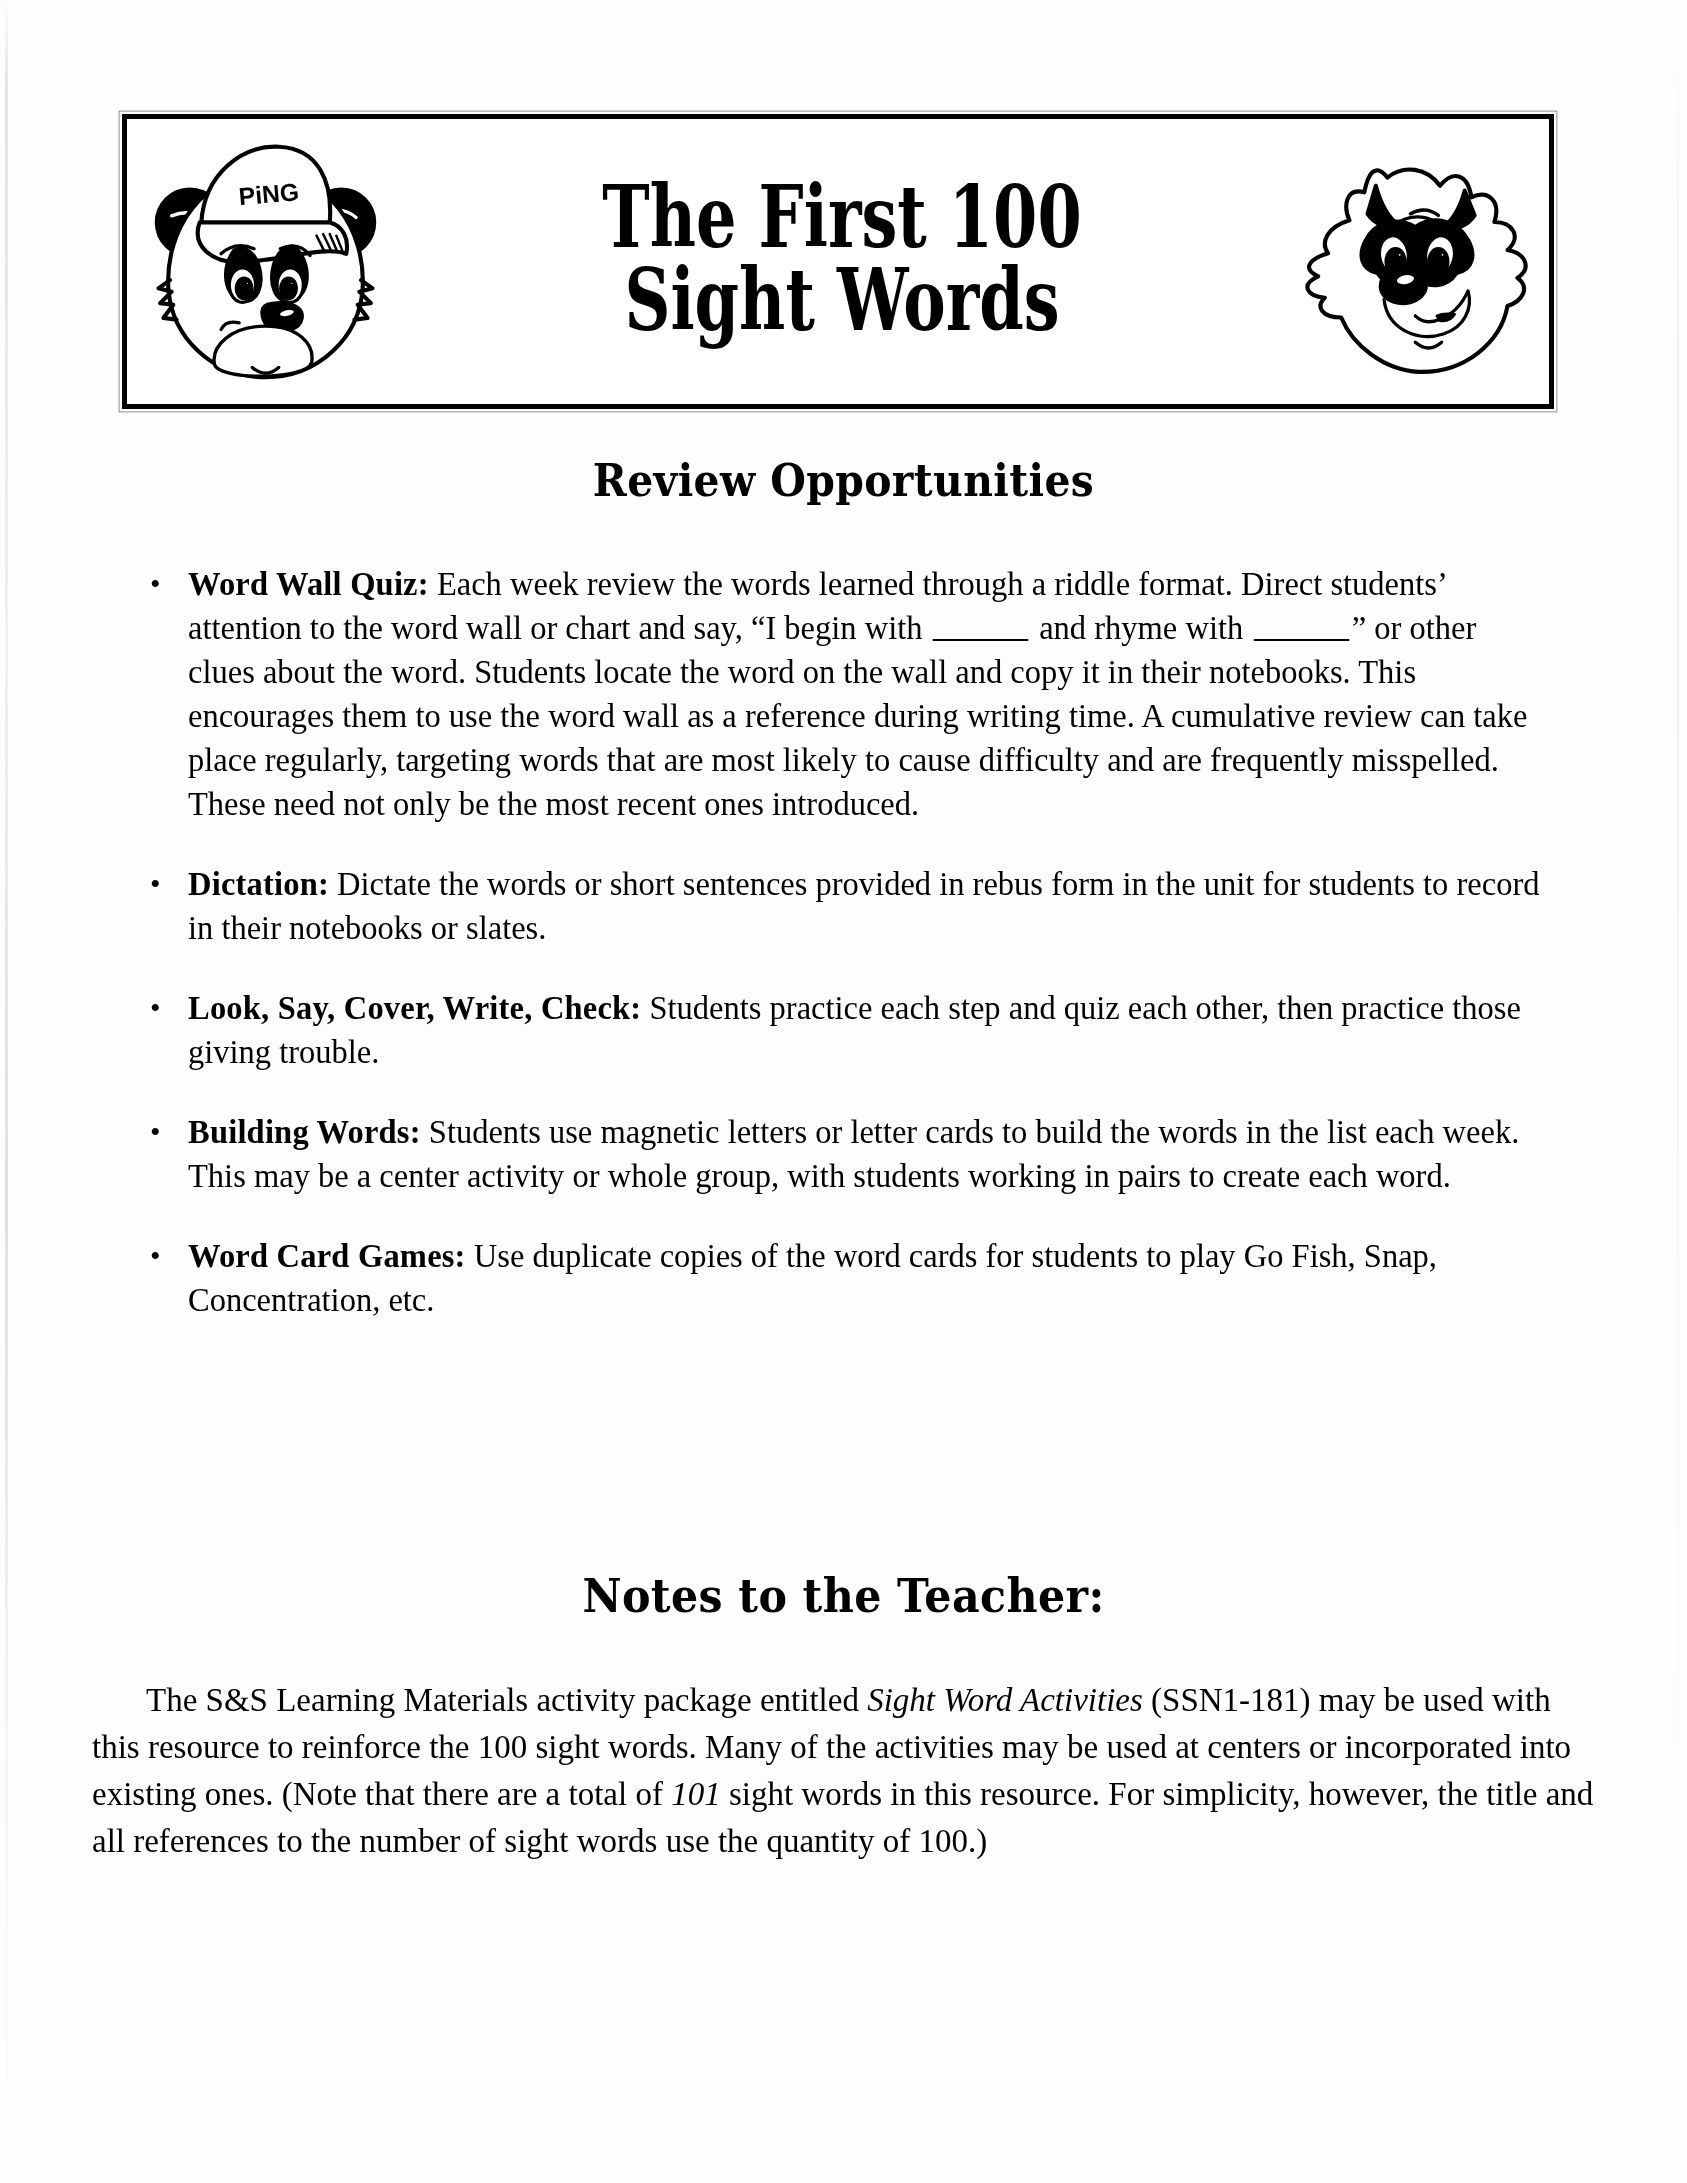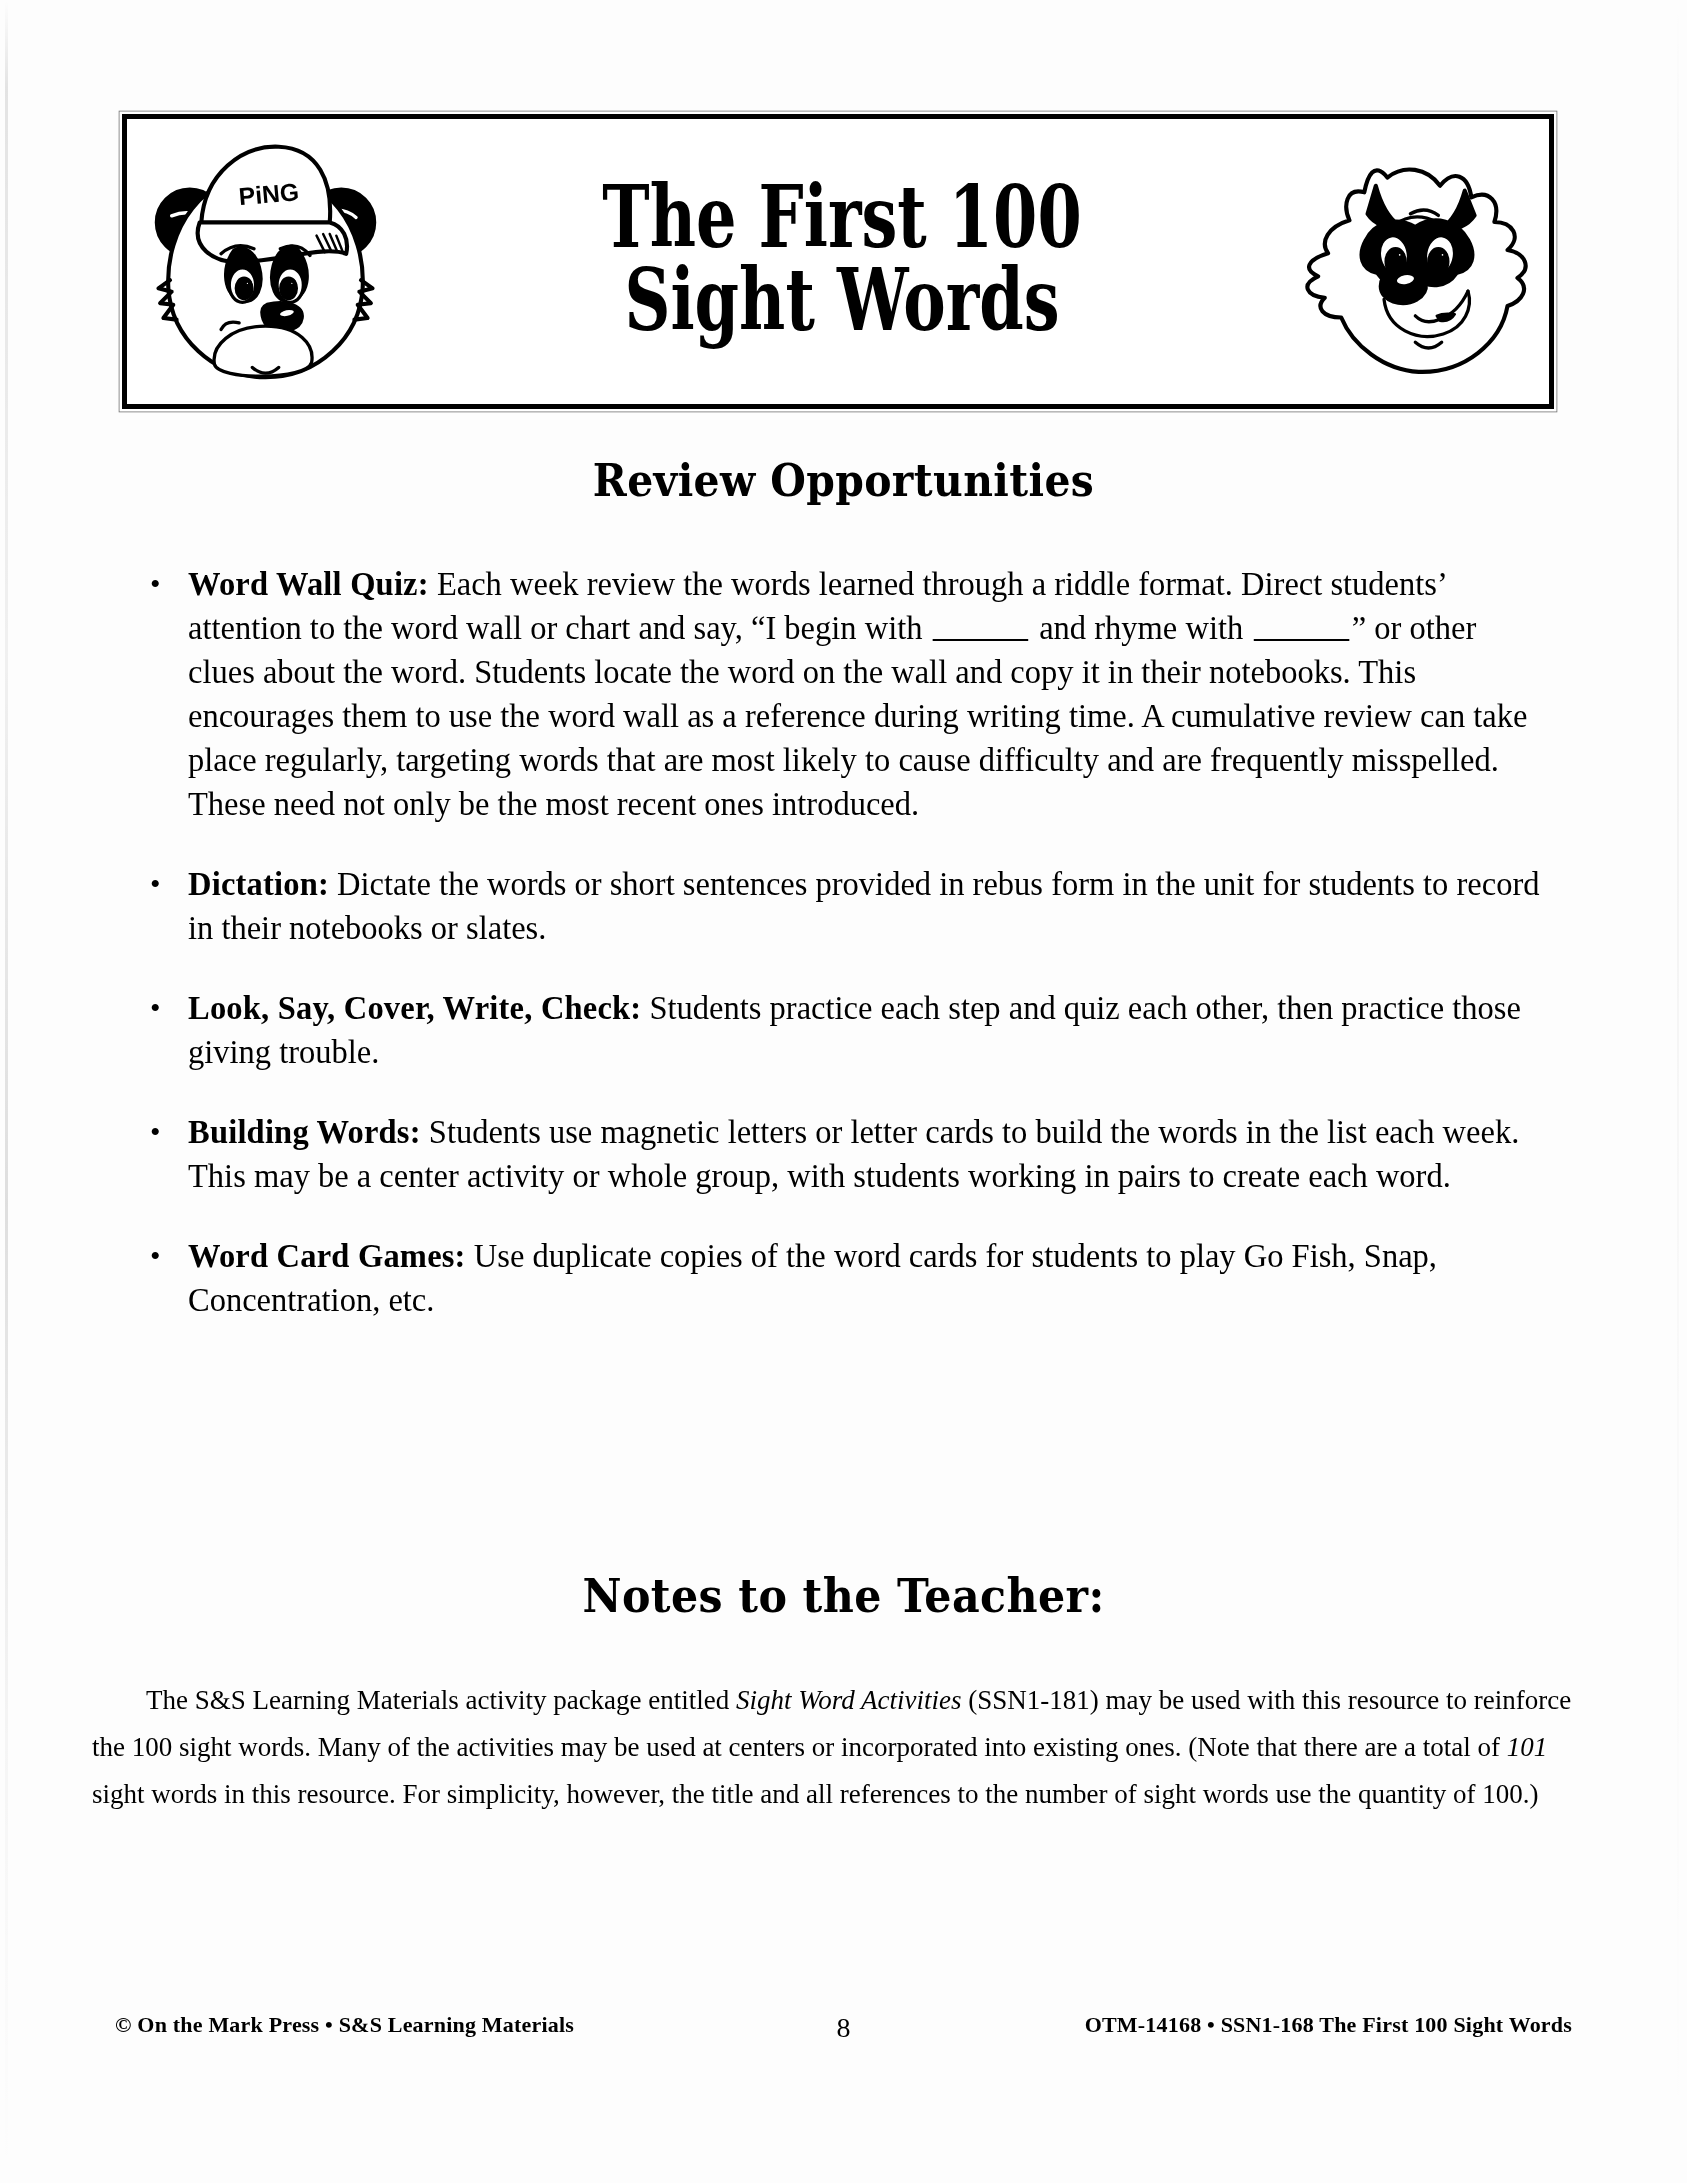"The S&S Learning Materials activity" .notes-paragraph { font-size: 27px -> 33px }
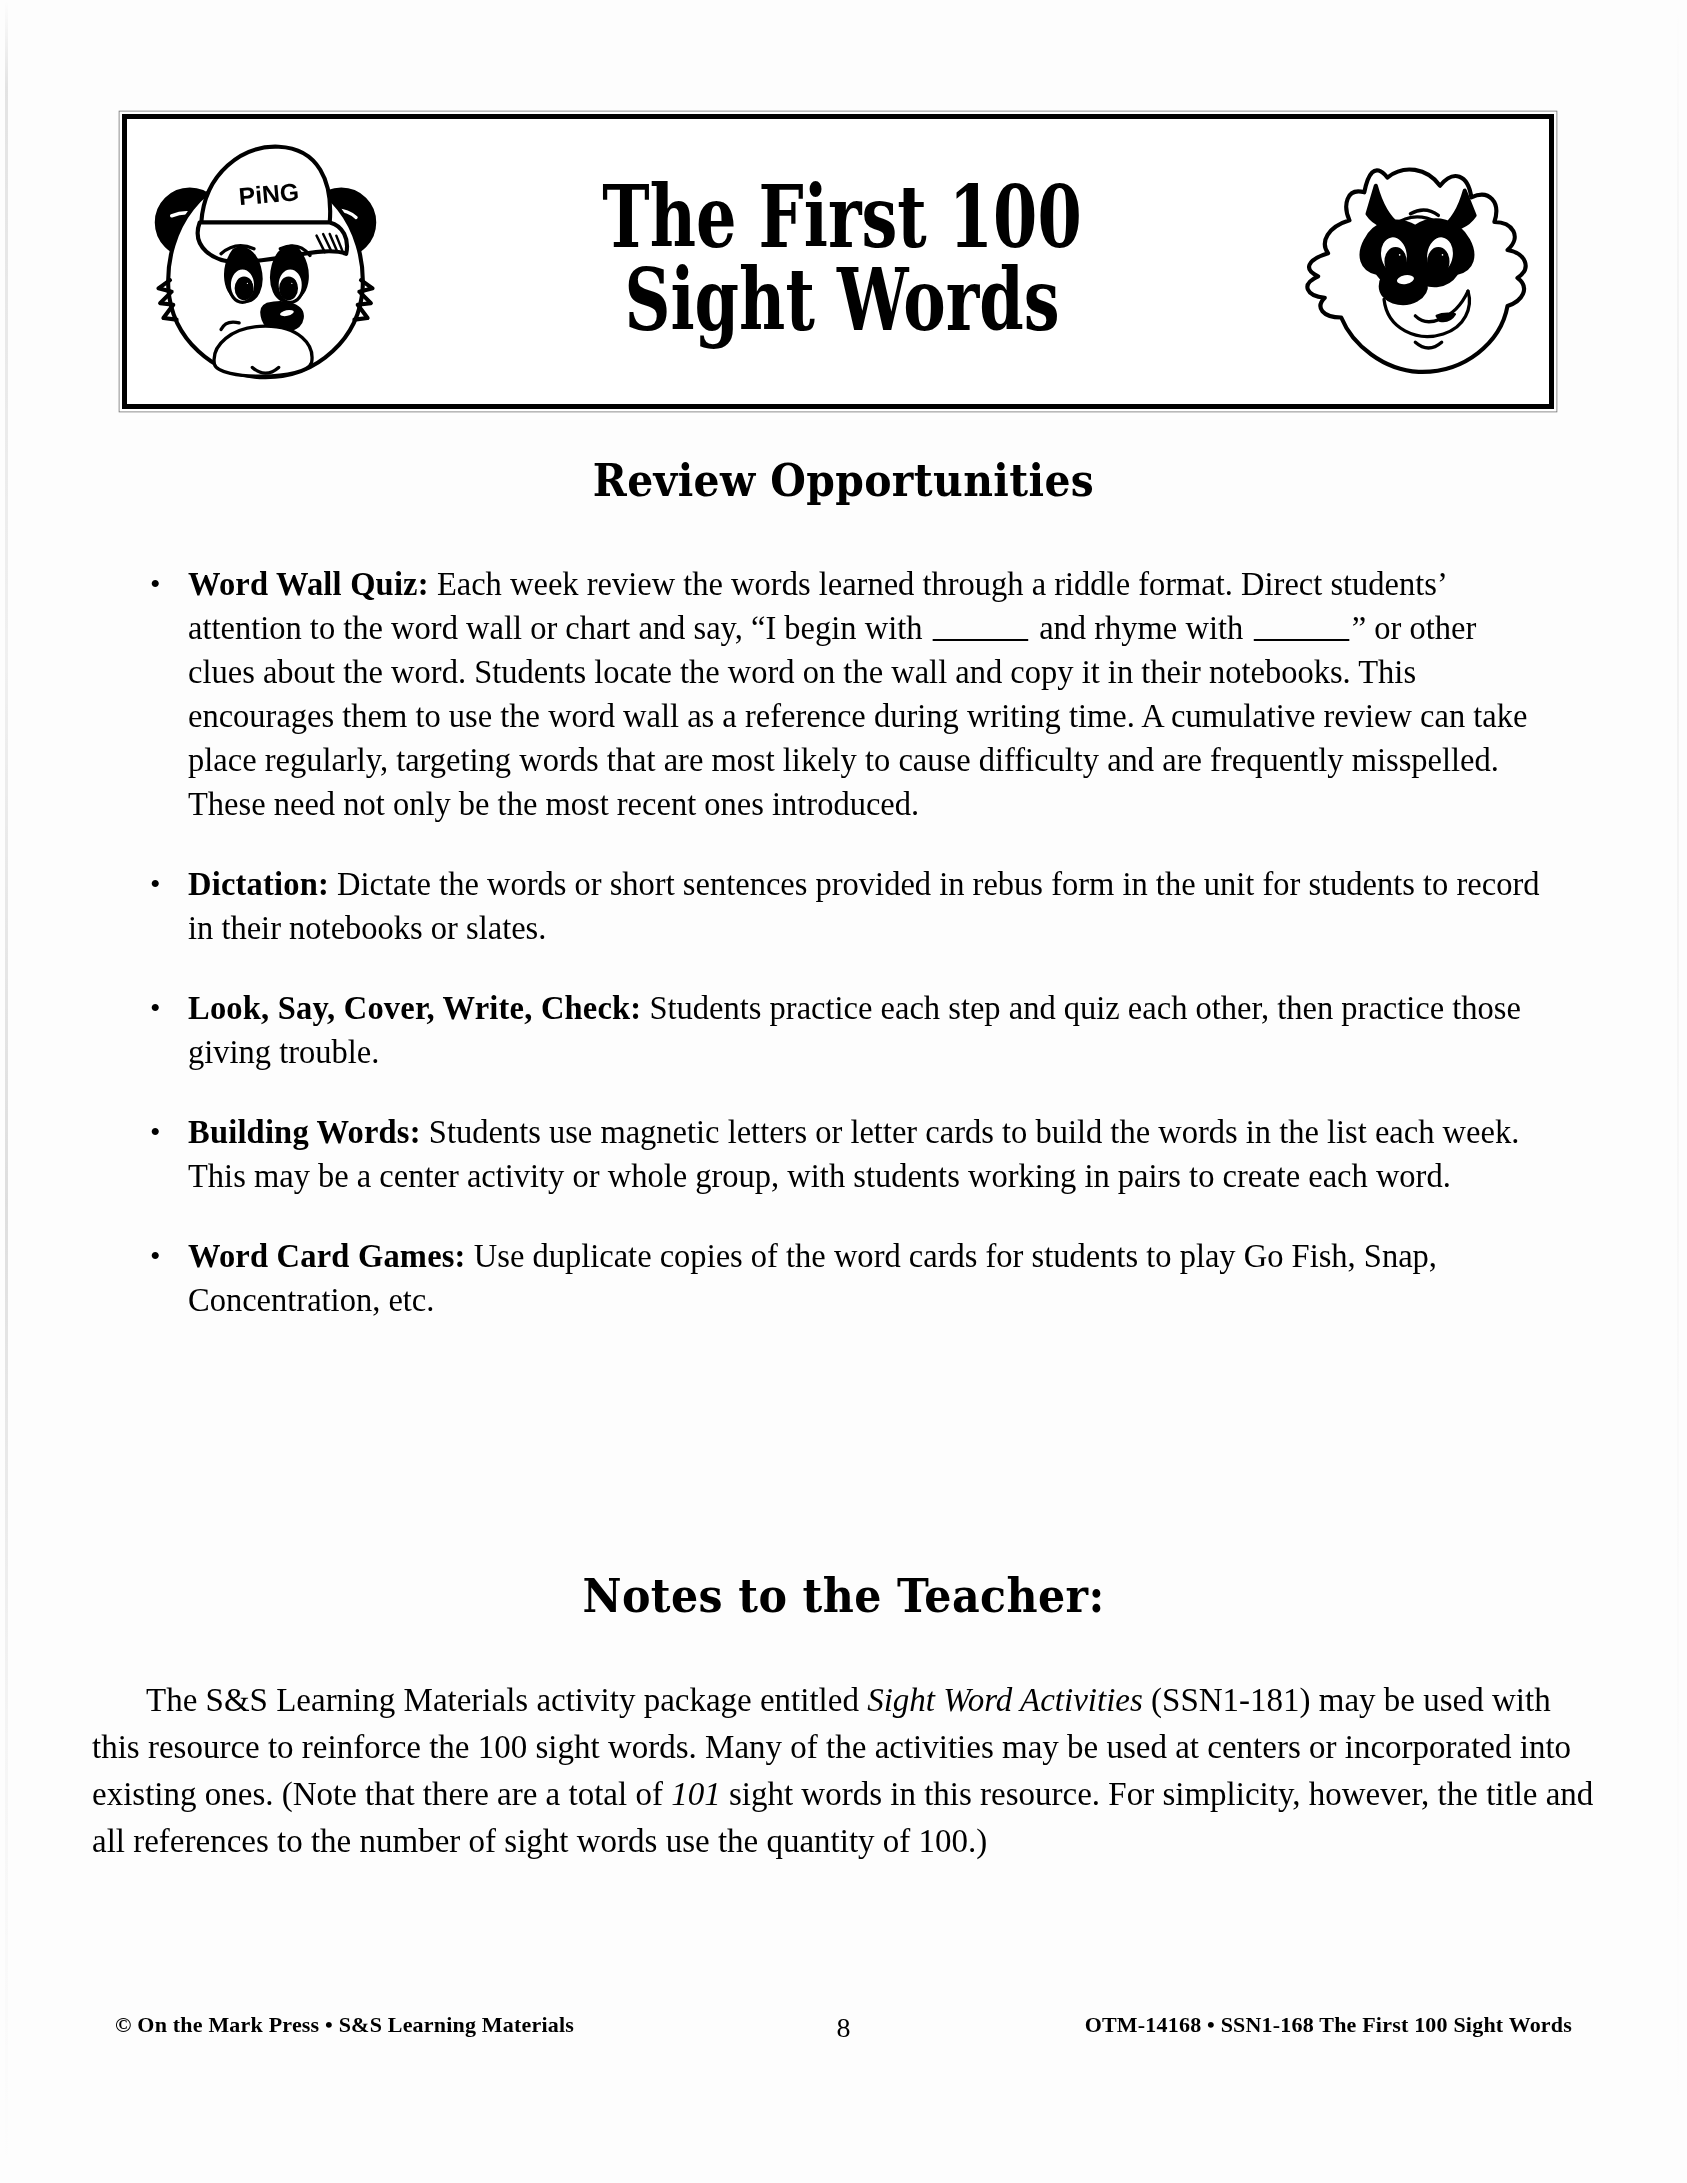"© On the Mark Press" div.footer { html: <div> <div>© On the Mark Press • S&amp;S Learning Materials</div> <div>8</div> <div>OTM-14168 • SSN1-168 The First 100 Sight Words</div> </div> -> none }
